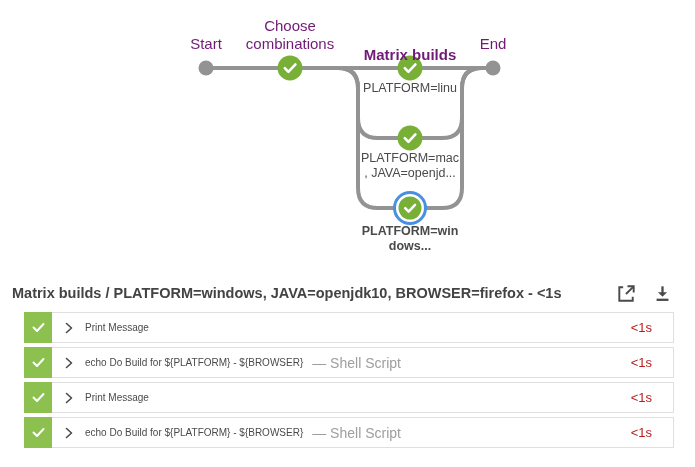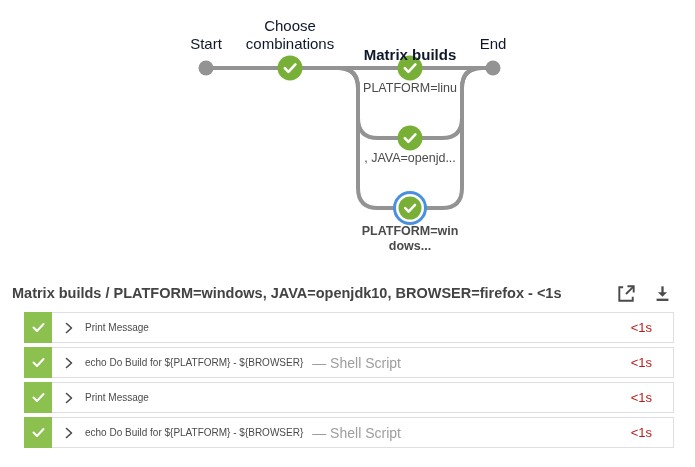"Choose" .stage-label { color: #0f172a -> #701a75 }
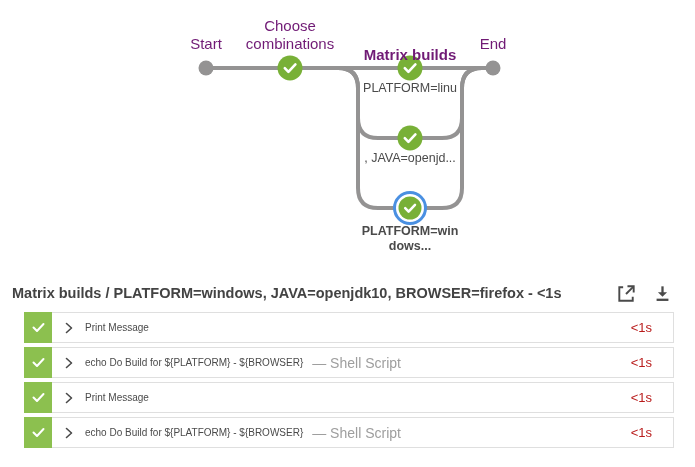"PLATFORM=mac" span { html: none -> <span>PLATFORM=mac</span> }
